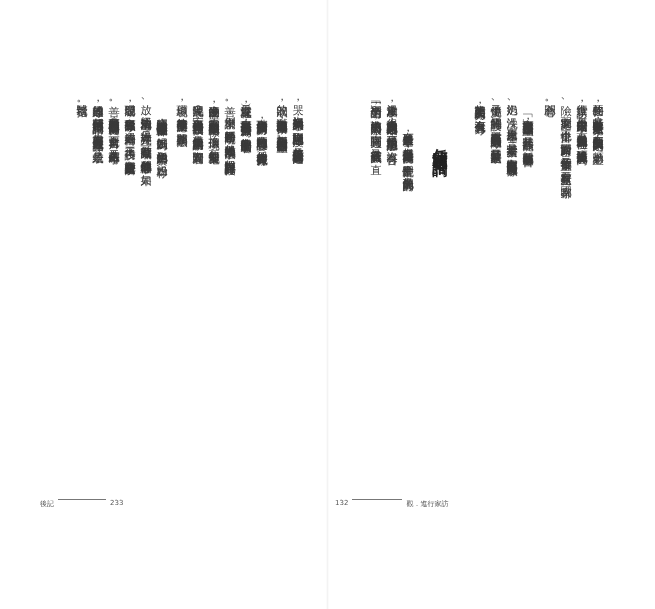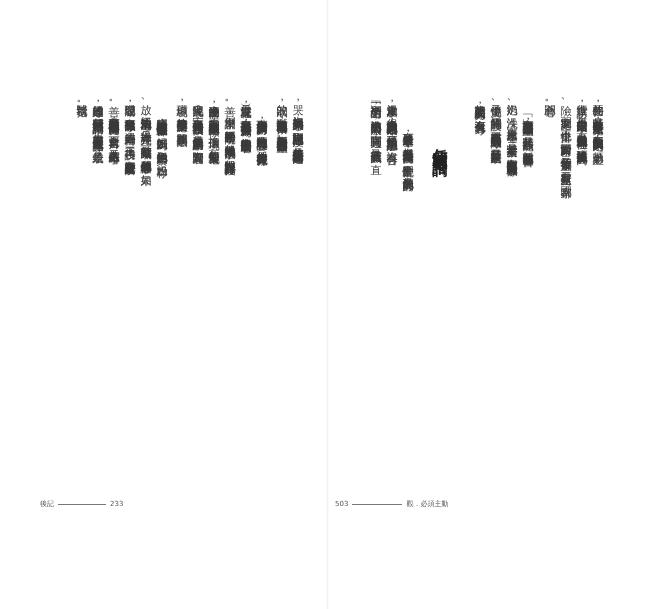"後記" .footer { align-items: center -> flex-start }
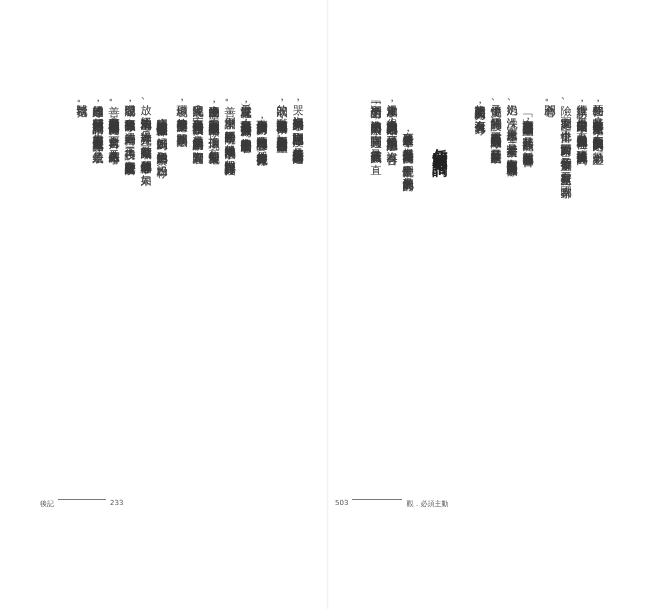"503" span { text: 503 -> 132 }
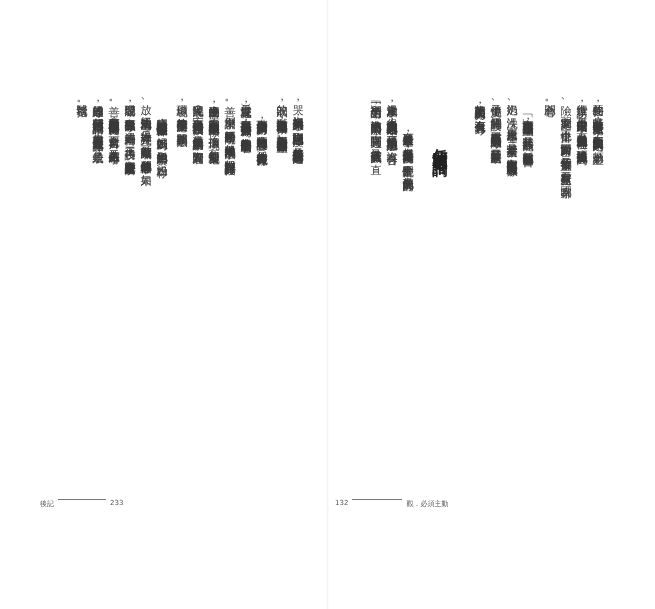"觀．必須主動" span { text: 必須主動 -> 進行家訪 }
